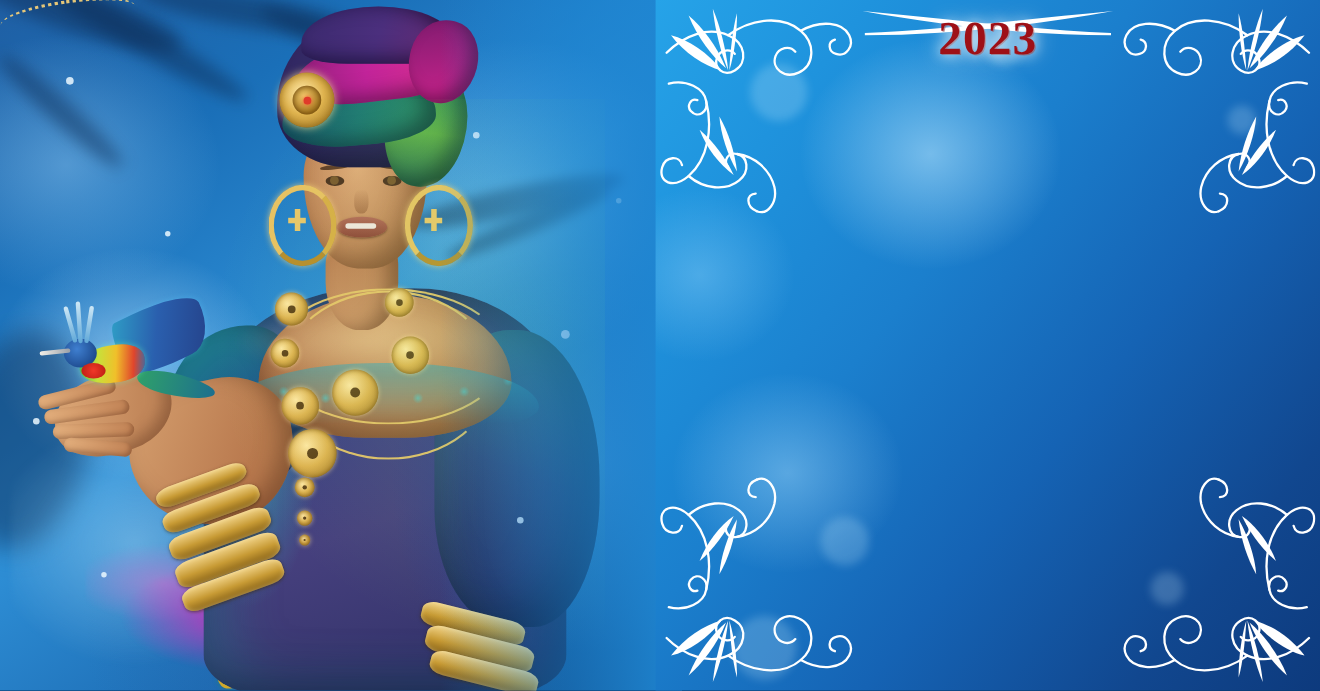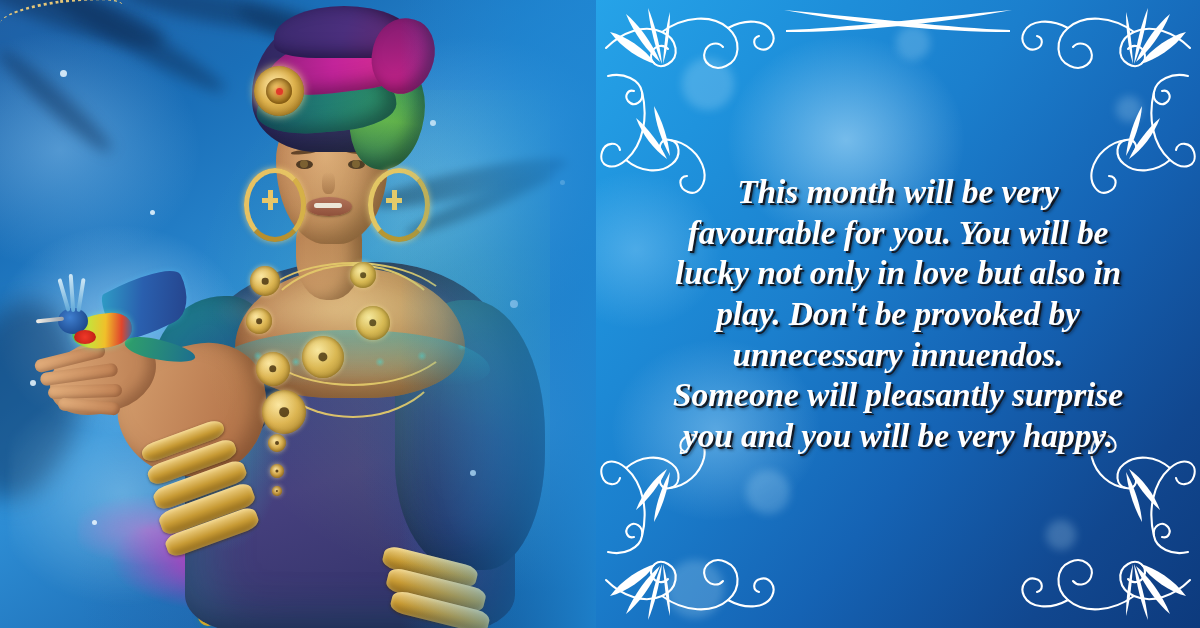"2023" div { html: none -> <div>2023</div> }
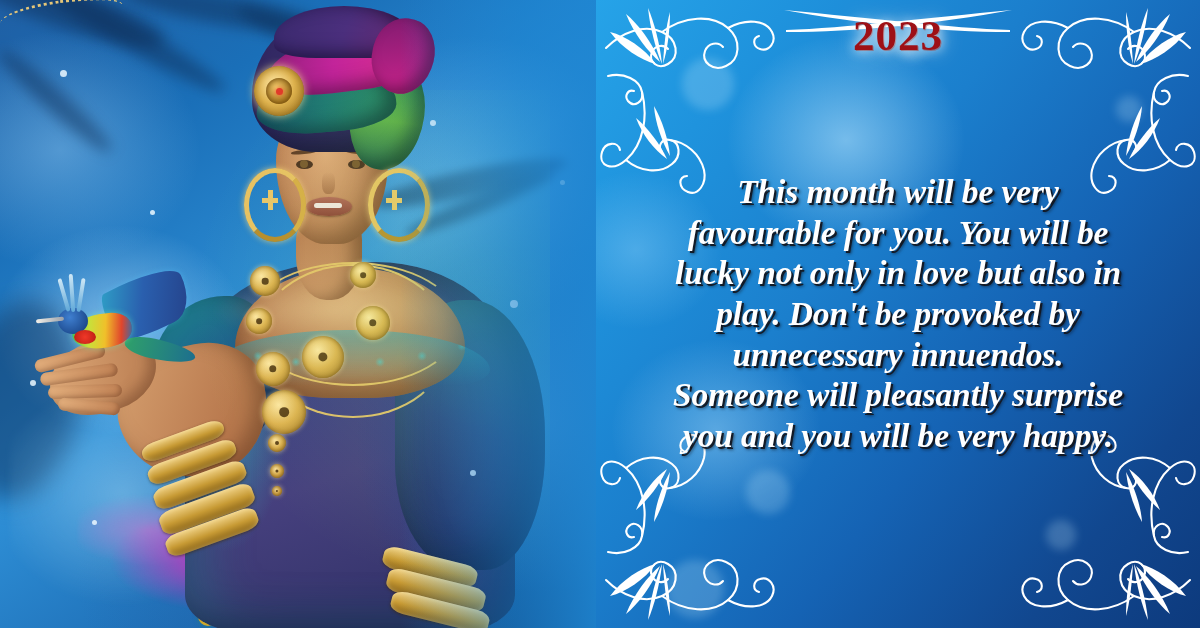"This month will be very" div { html: <div>This month will be very favourable for you. You will be lucky not only in love but also in play. Don't be provoked by unnecessary innuendos. Someone will pleasantly surprise you and you will be very happy.</div> -> none }
